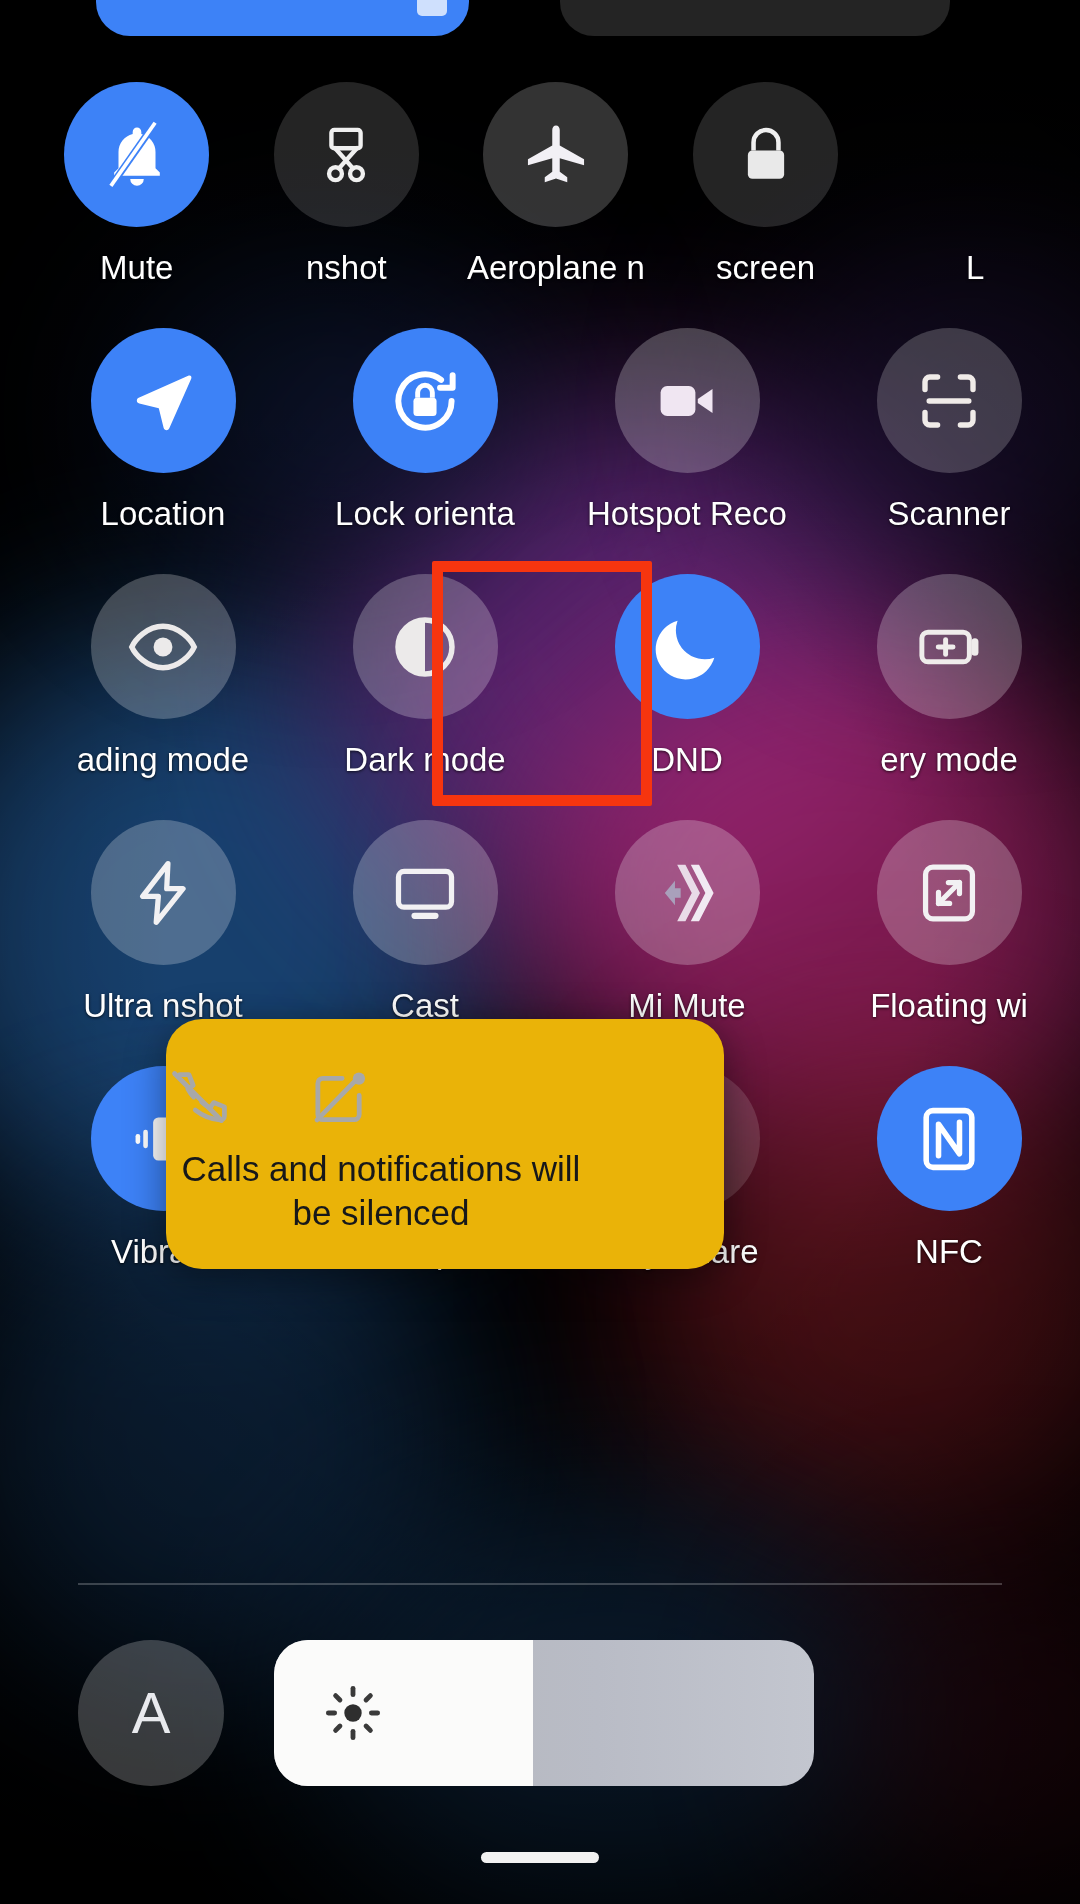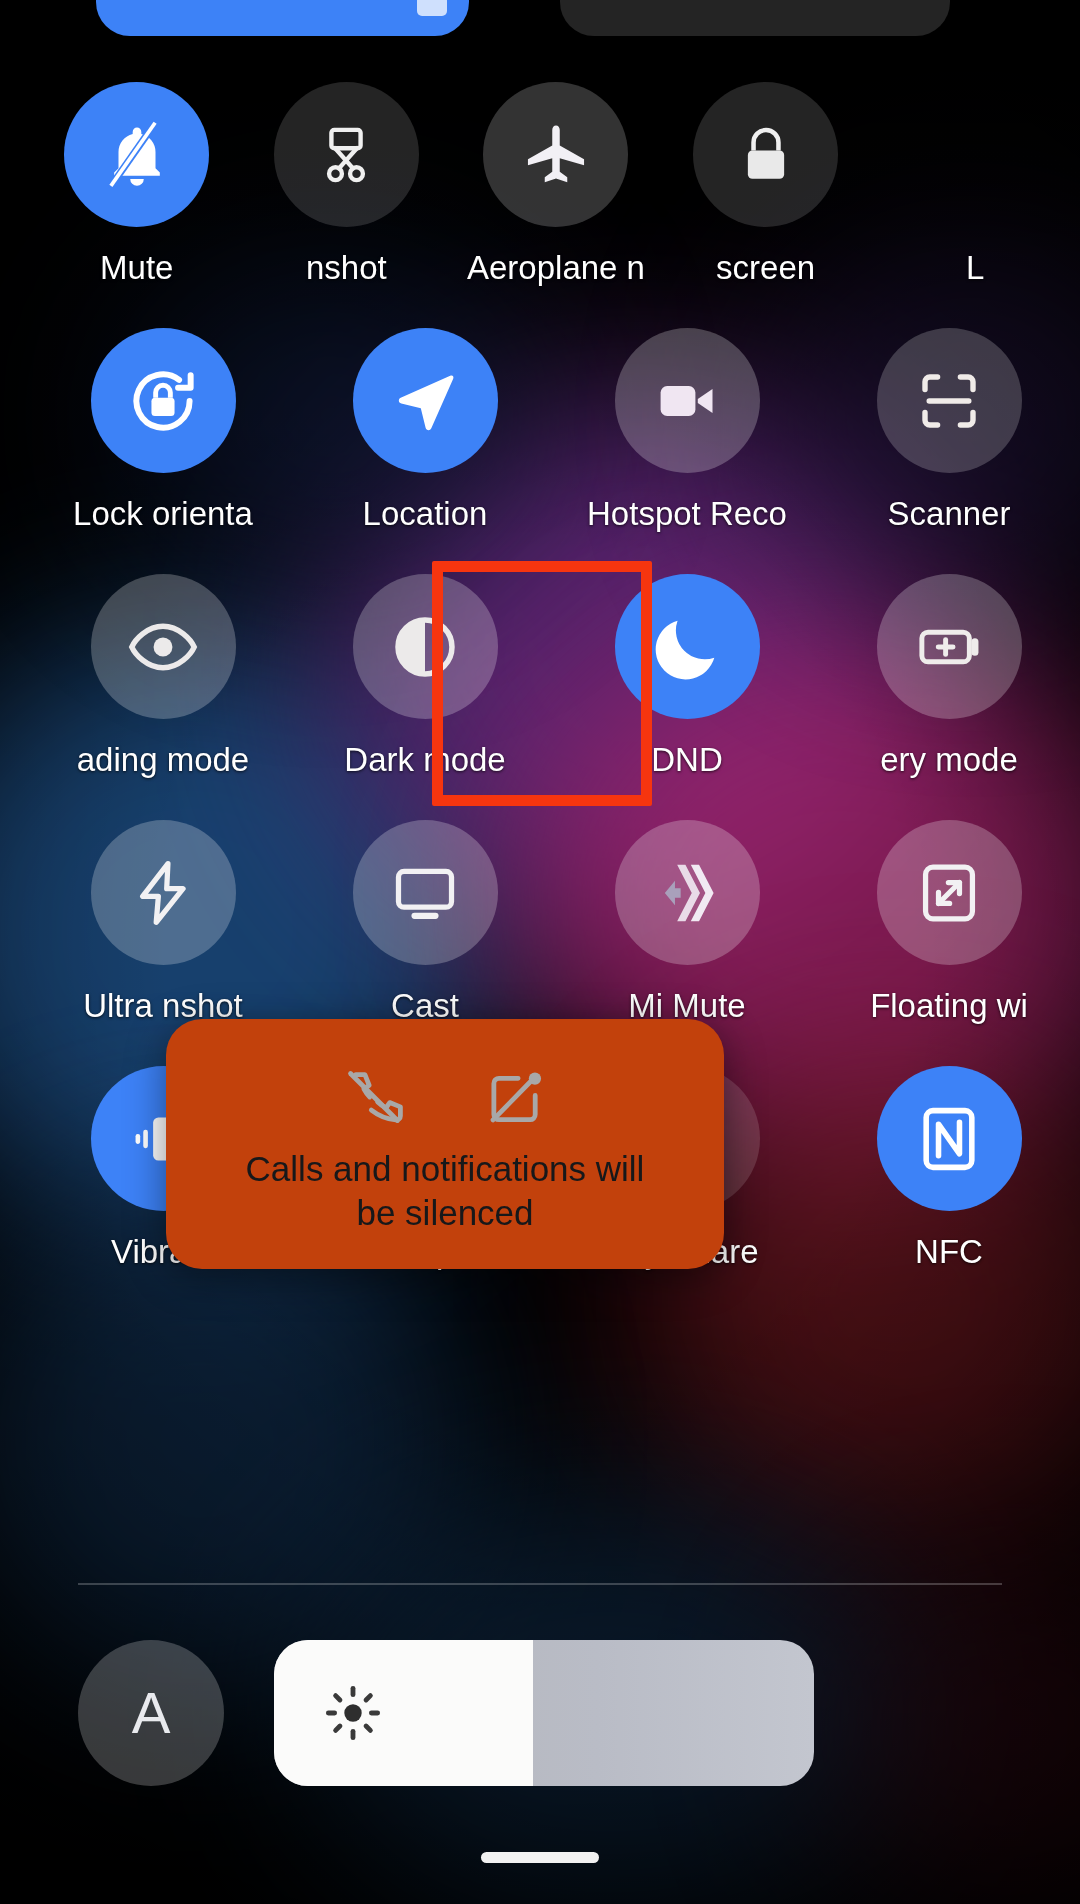"Lock orienta" div.cell { order: before "Location" -> after "Location" }
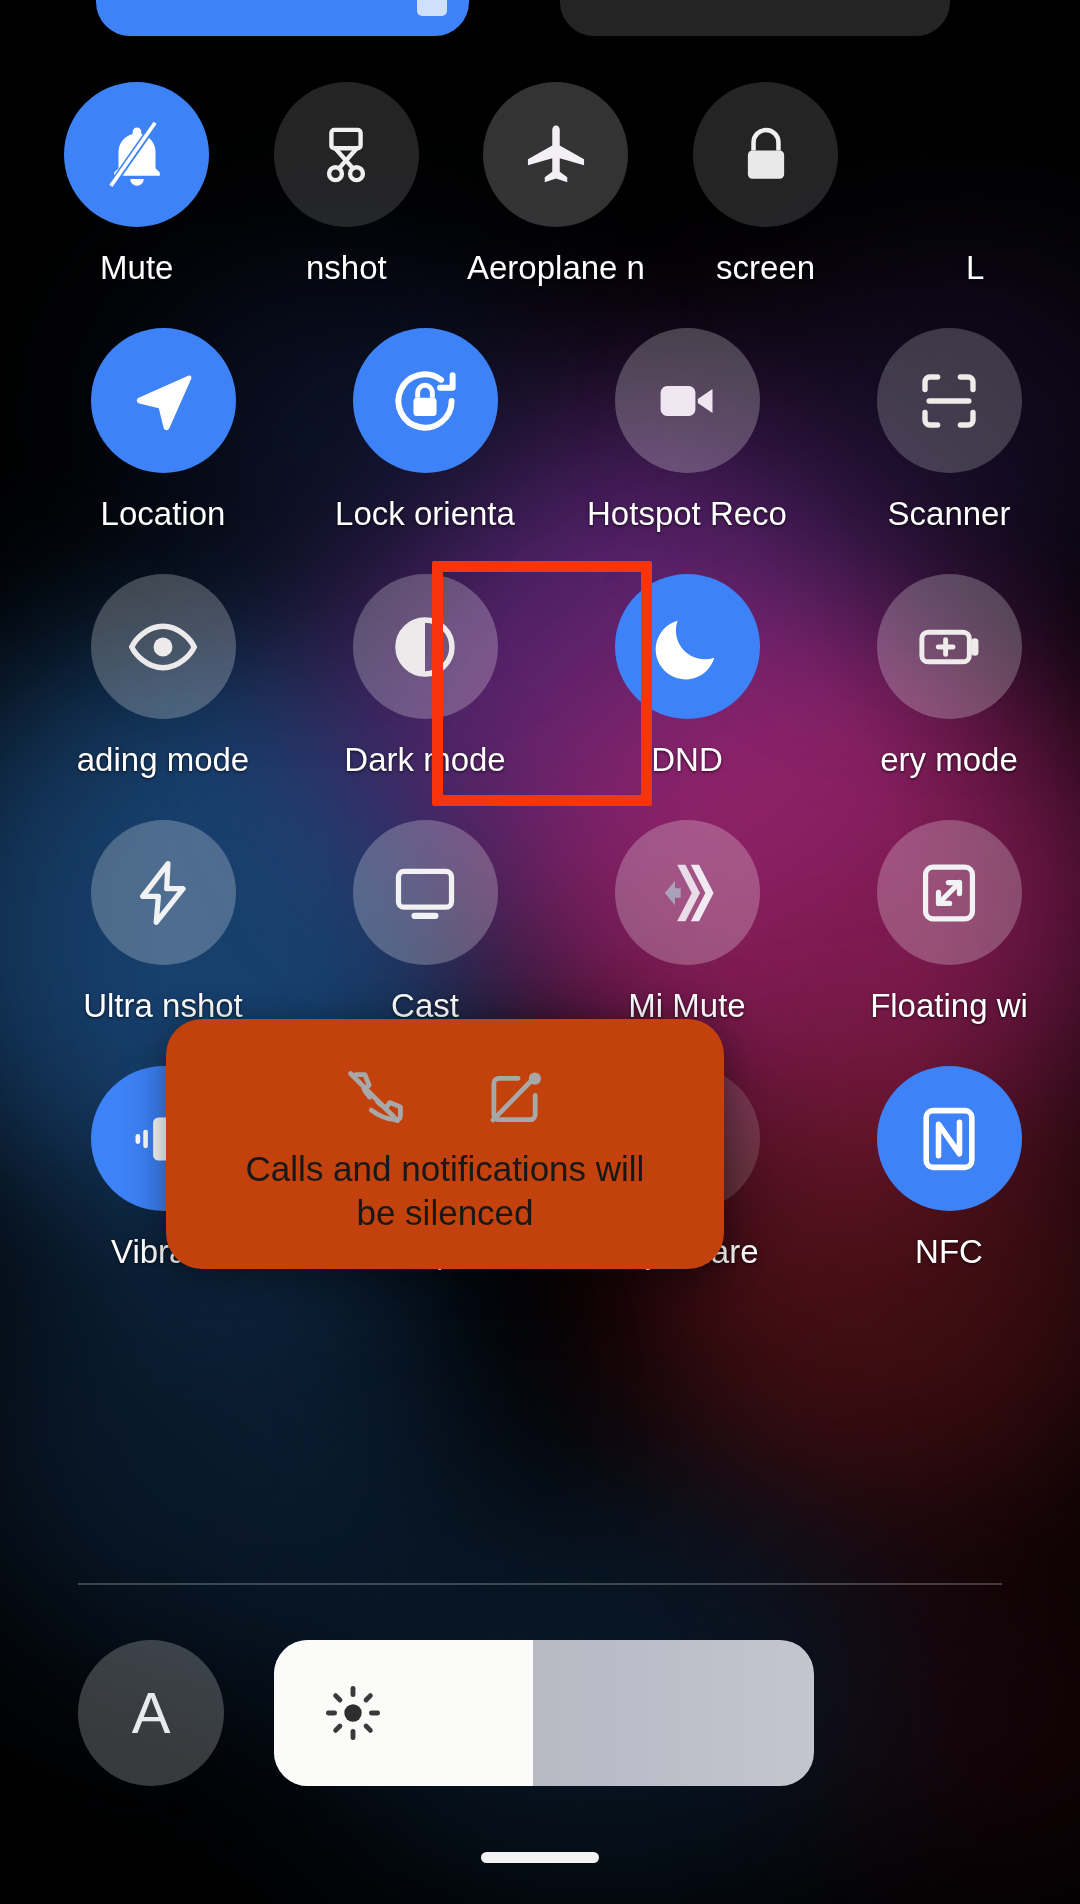"Calls and notifications will be" #toast { align-items: center -> none; background: #c2410c -> #eab308 }
